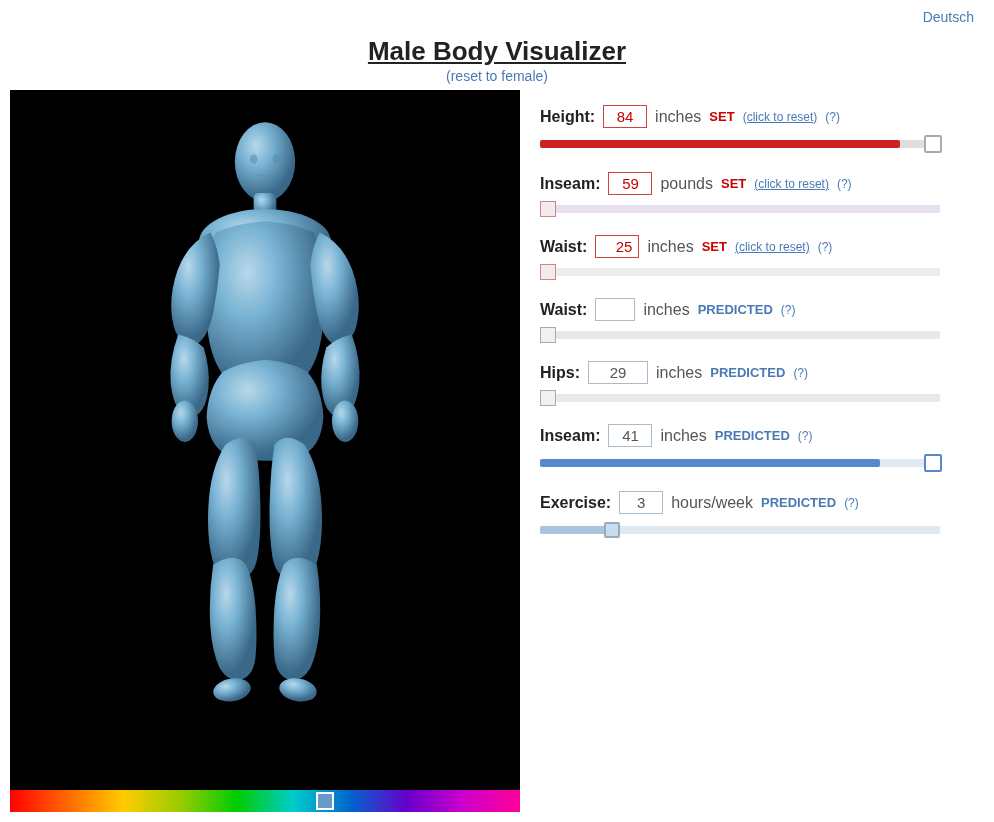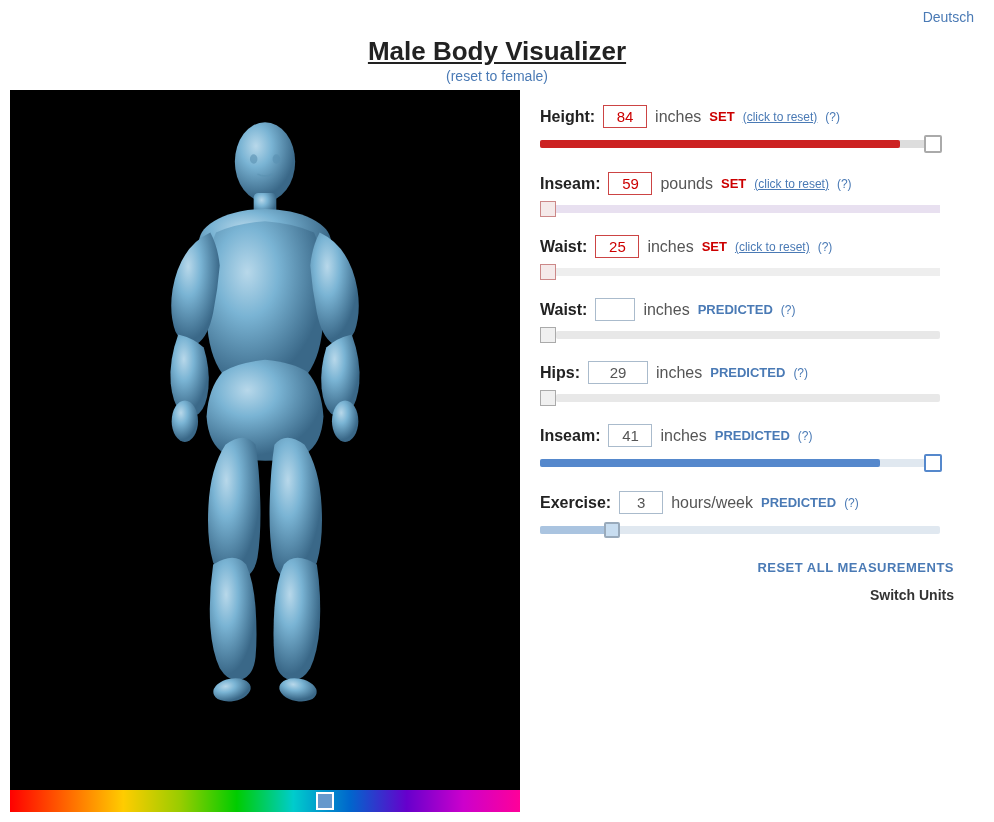"25" input.measurement-value { text-align: center -> right }
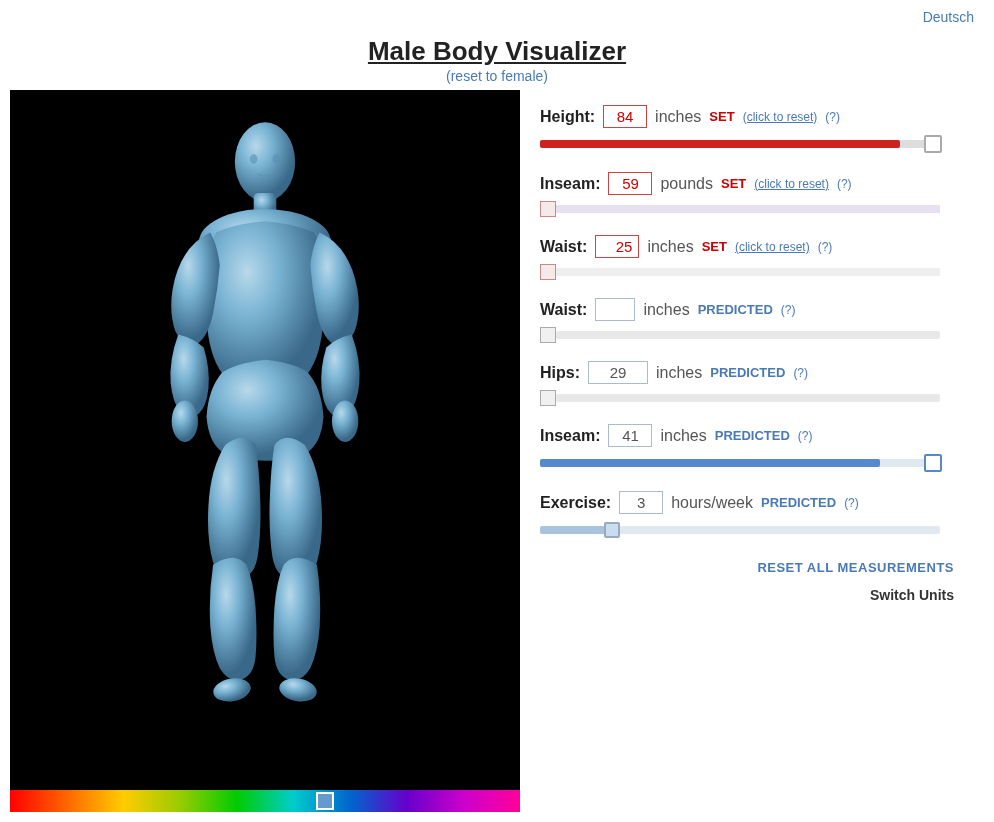"RESET ALL MEASUREMENTS" div.bottom-actions { html: <div> <a>RESET ALL MEASUREMENTS</a> <a>Switch Units</a> </div> -> none }
